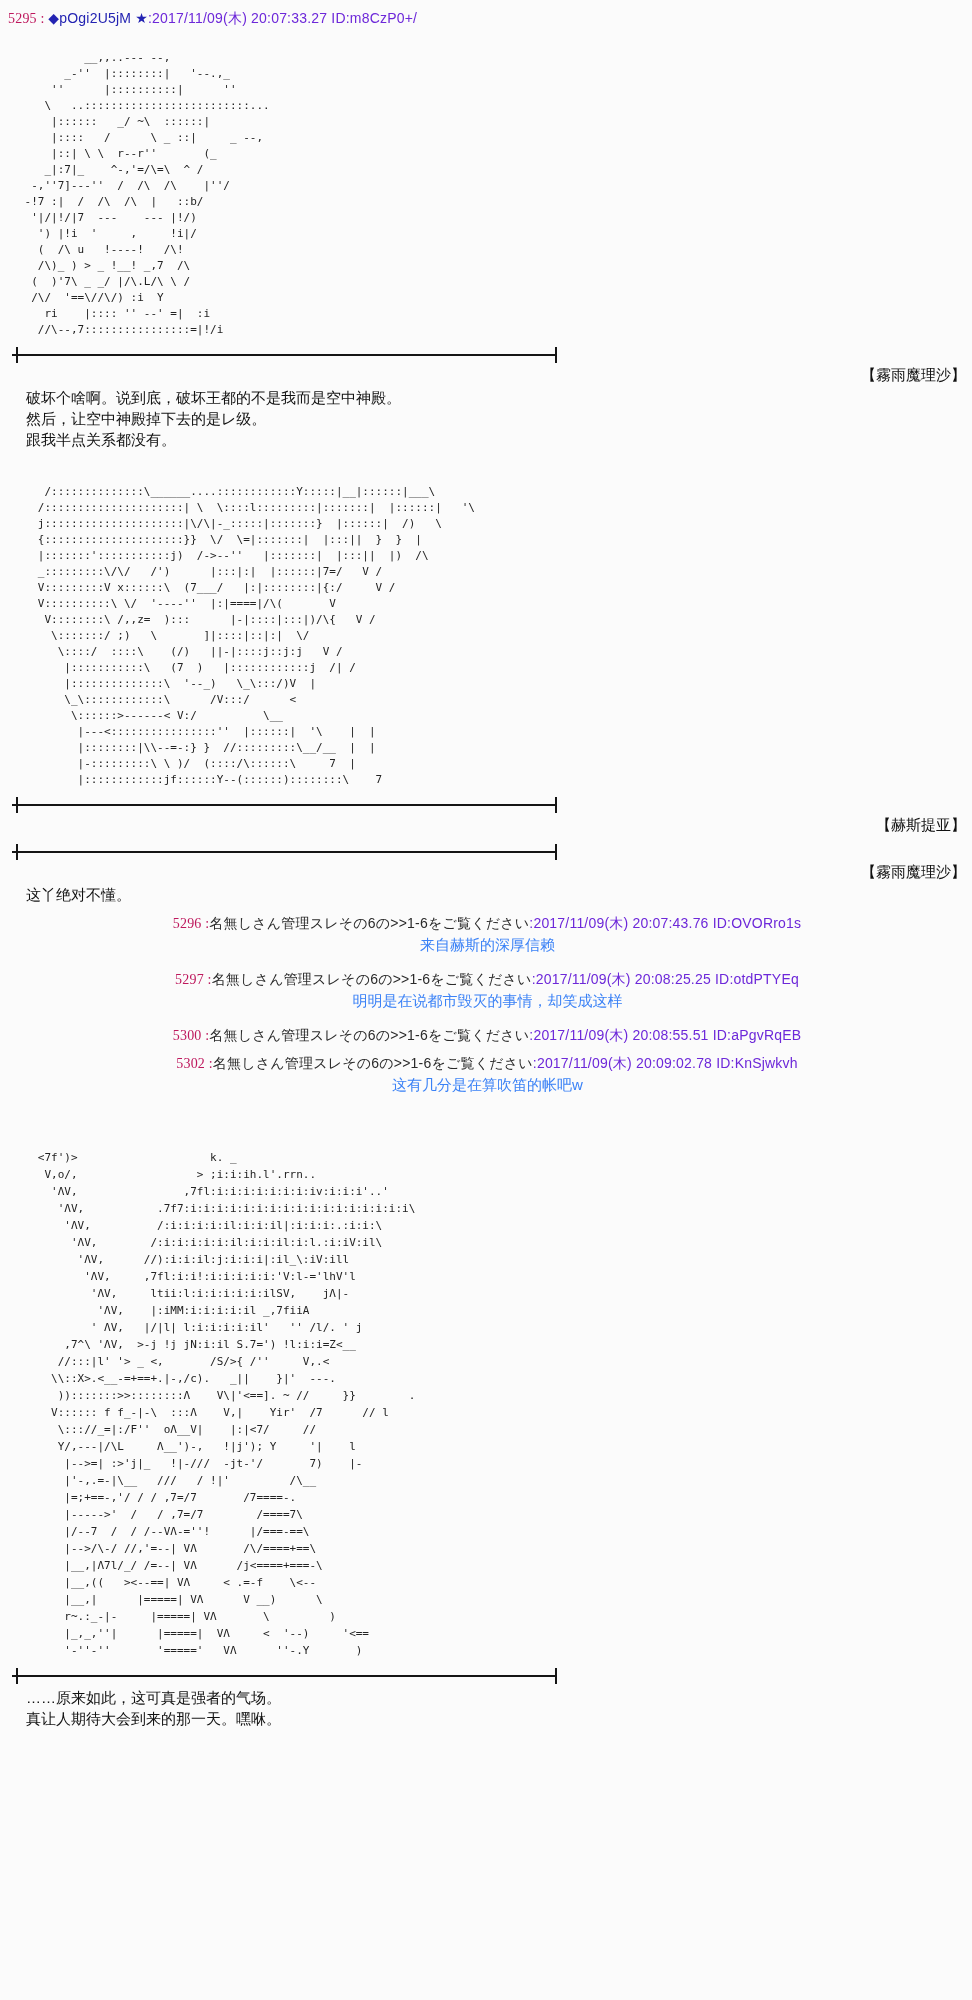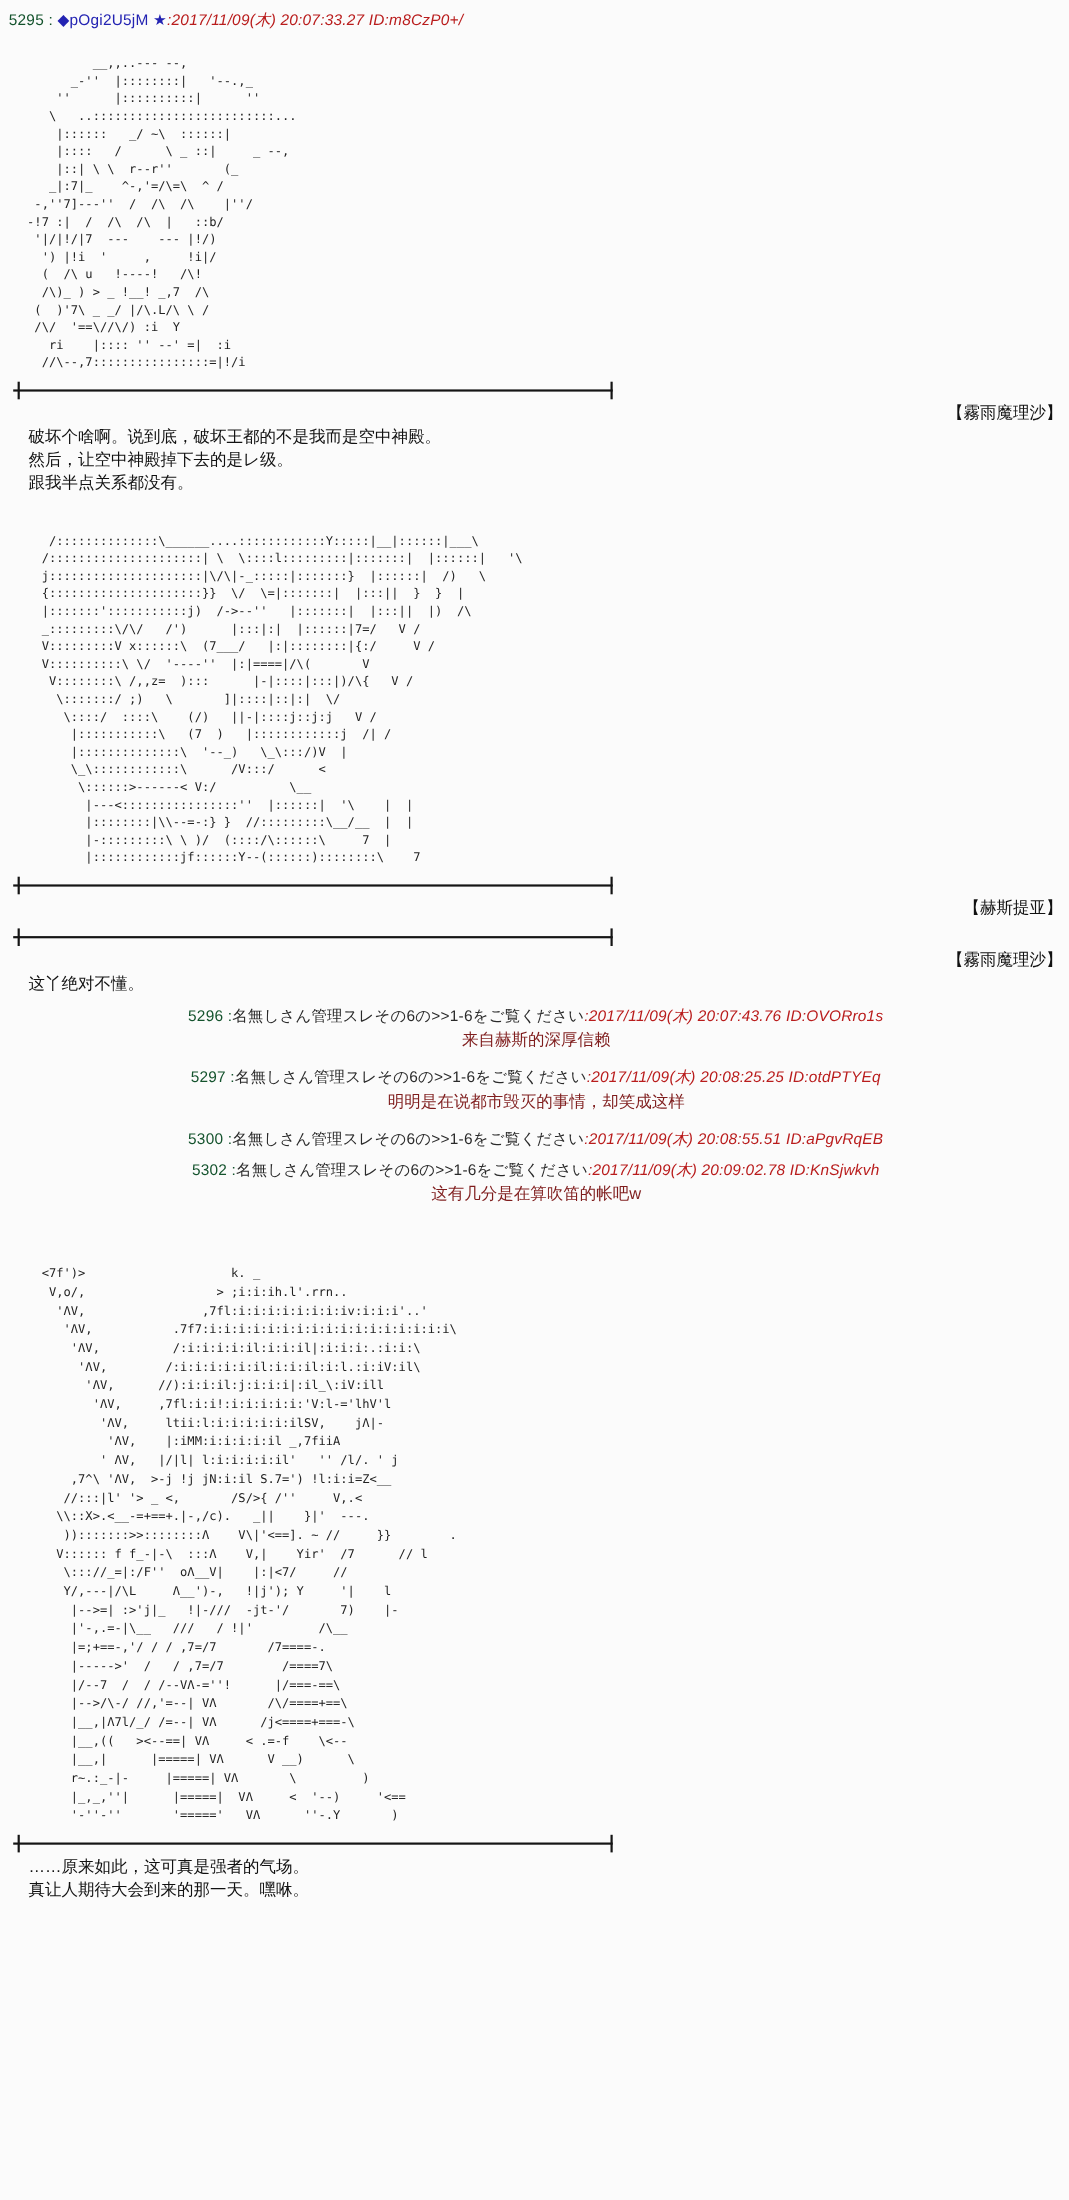"5295" .pnum { color: #14532d -> #be185d; font-family: none -> Liberation Serif, serif }
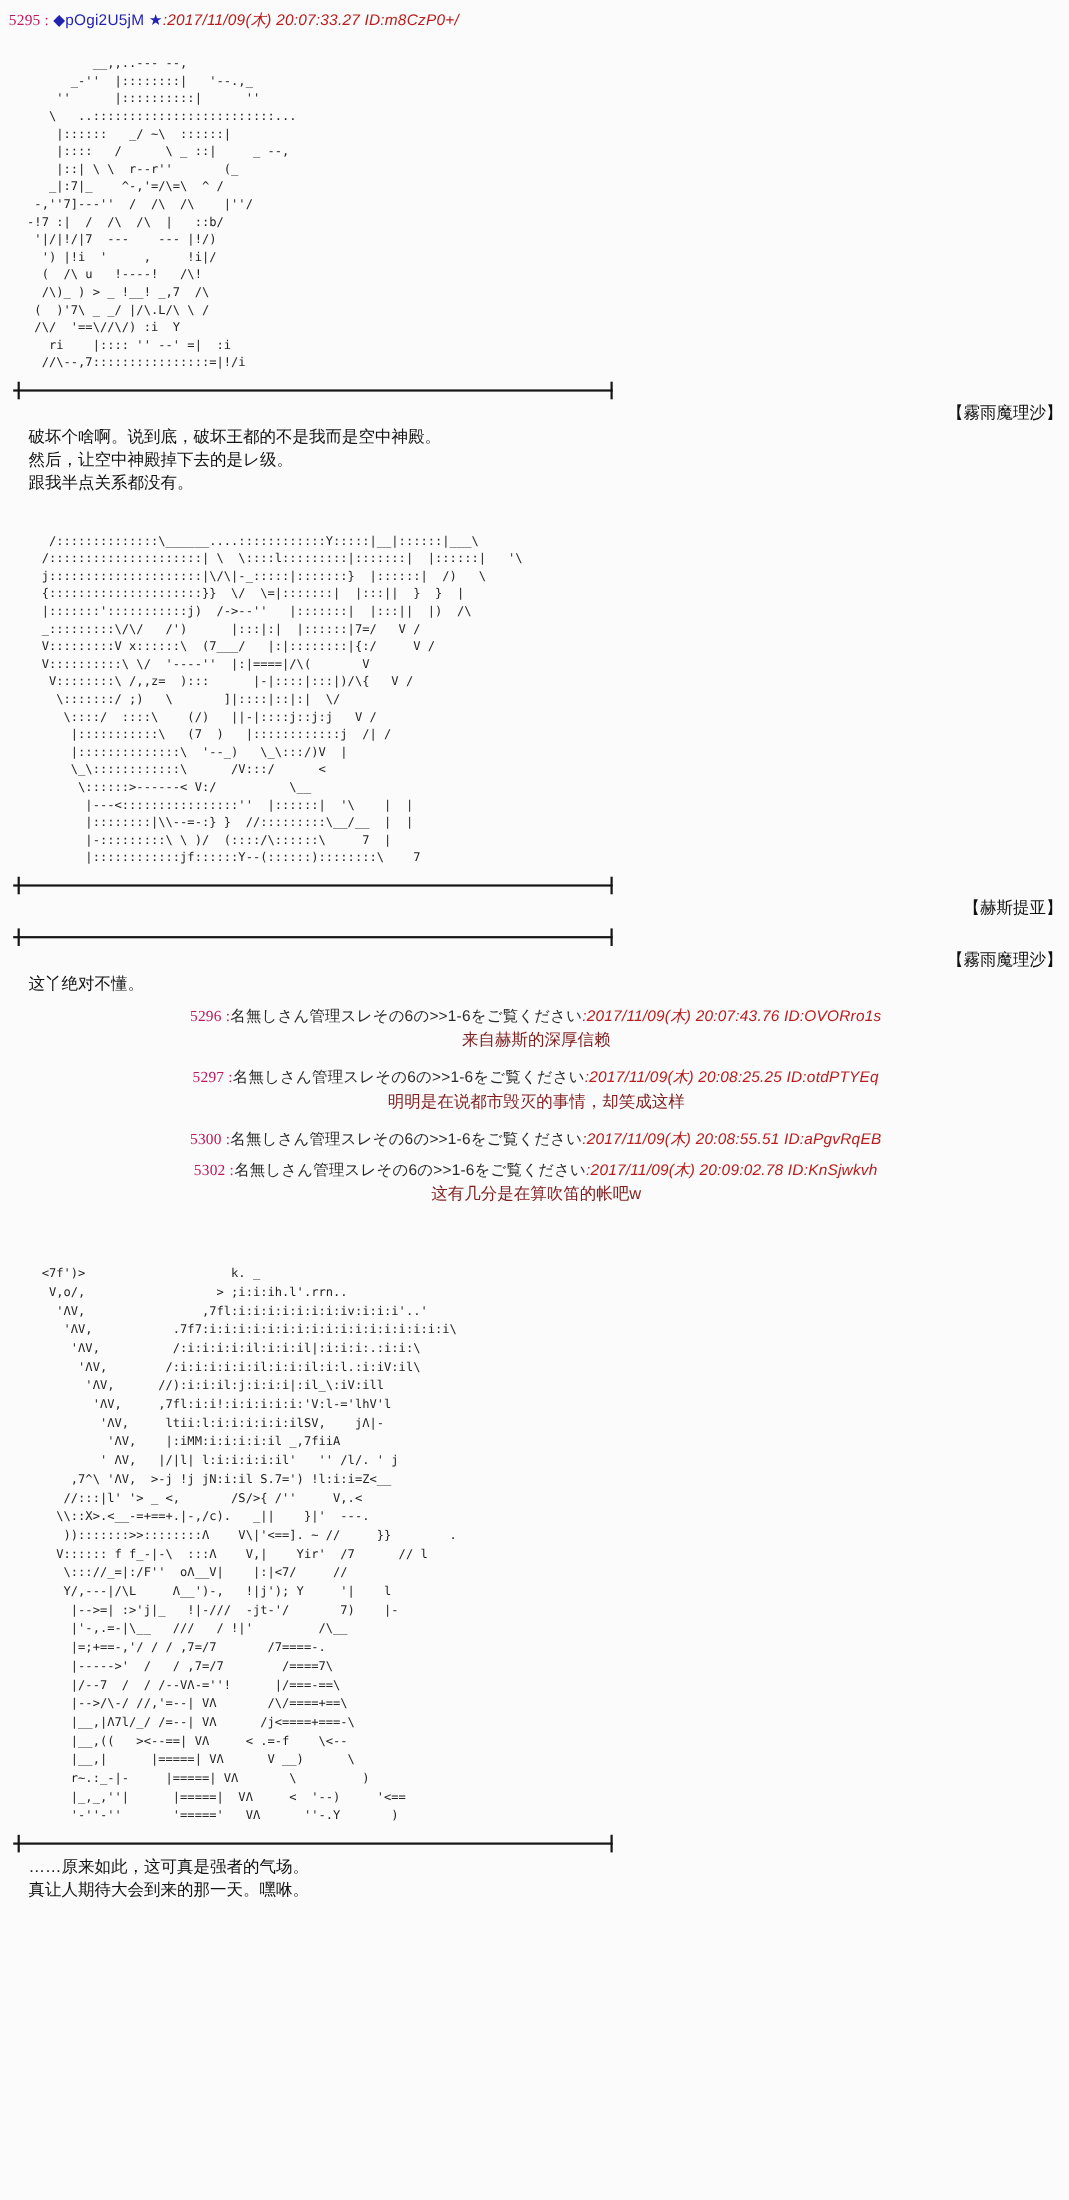":2017/11/09(木) 20:07:33.27 ID:m8CzP0+/" .pmeta { color: #b91c1c -> #6d28d9; font-style: italic -> none }
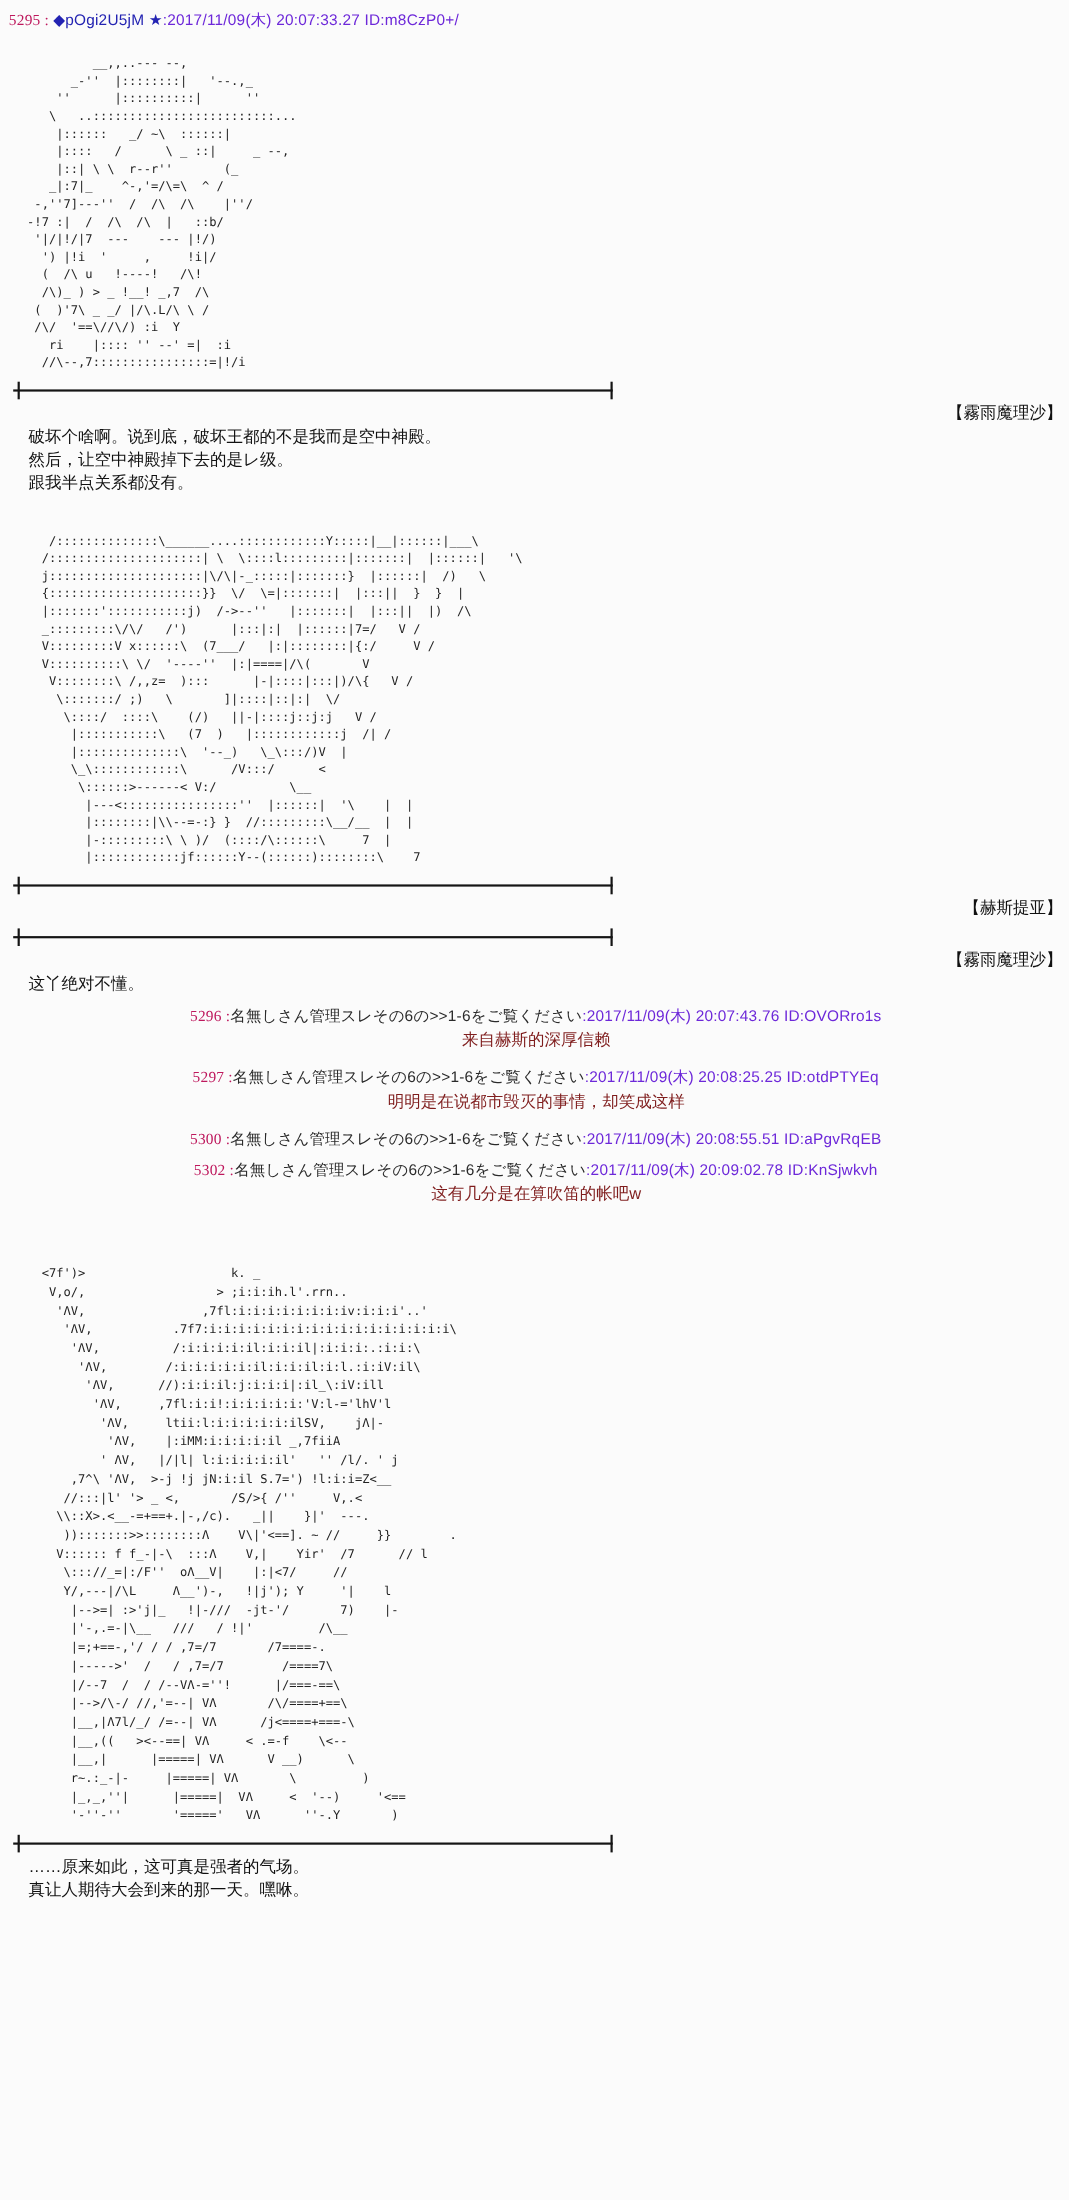"来自赫斯的深厚信赖" .reply-body { color: #7f1d1d -> #3b82f6 }
